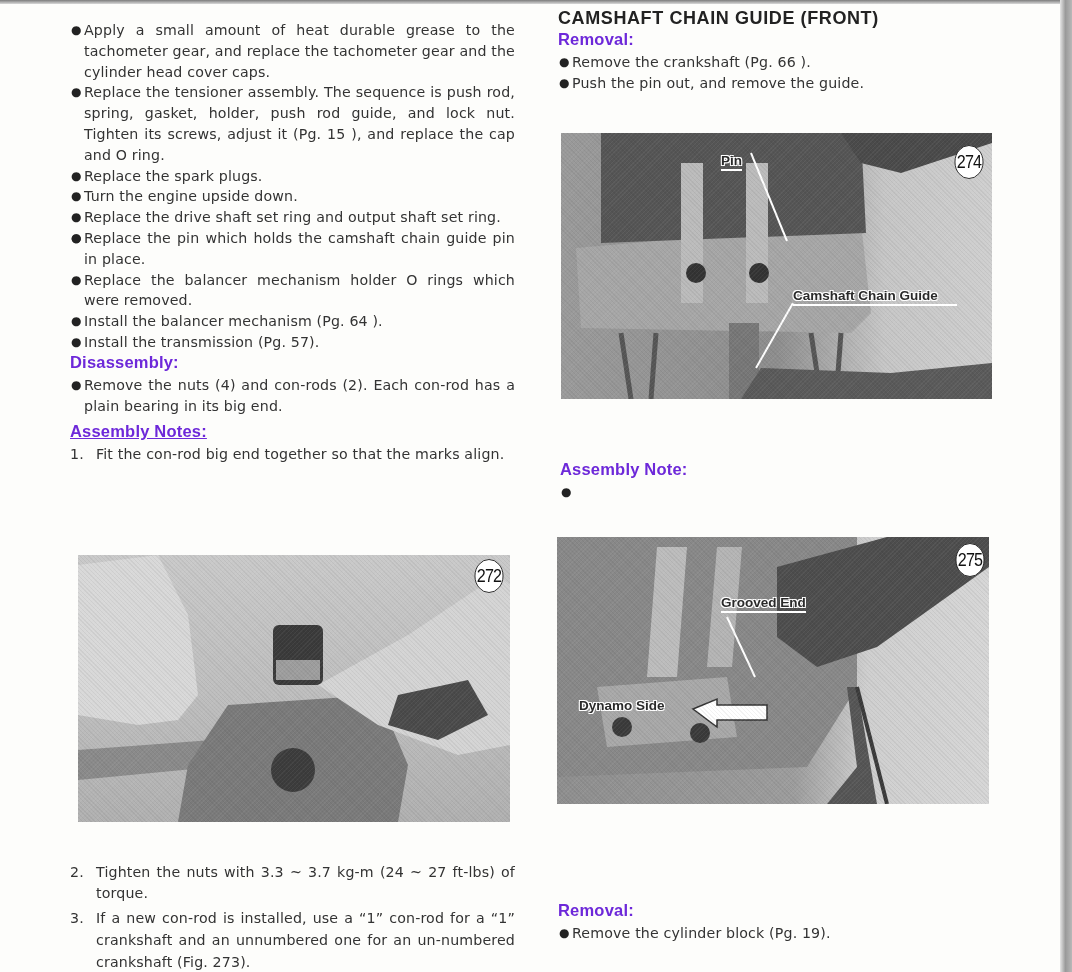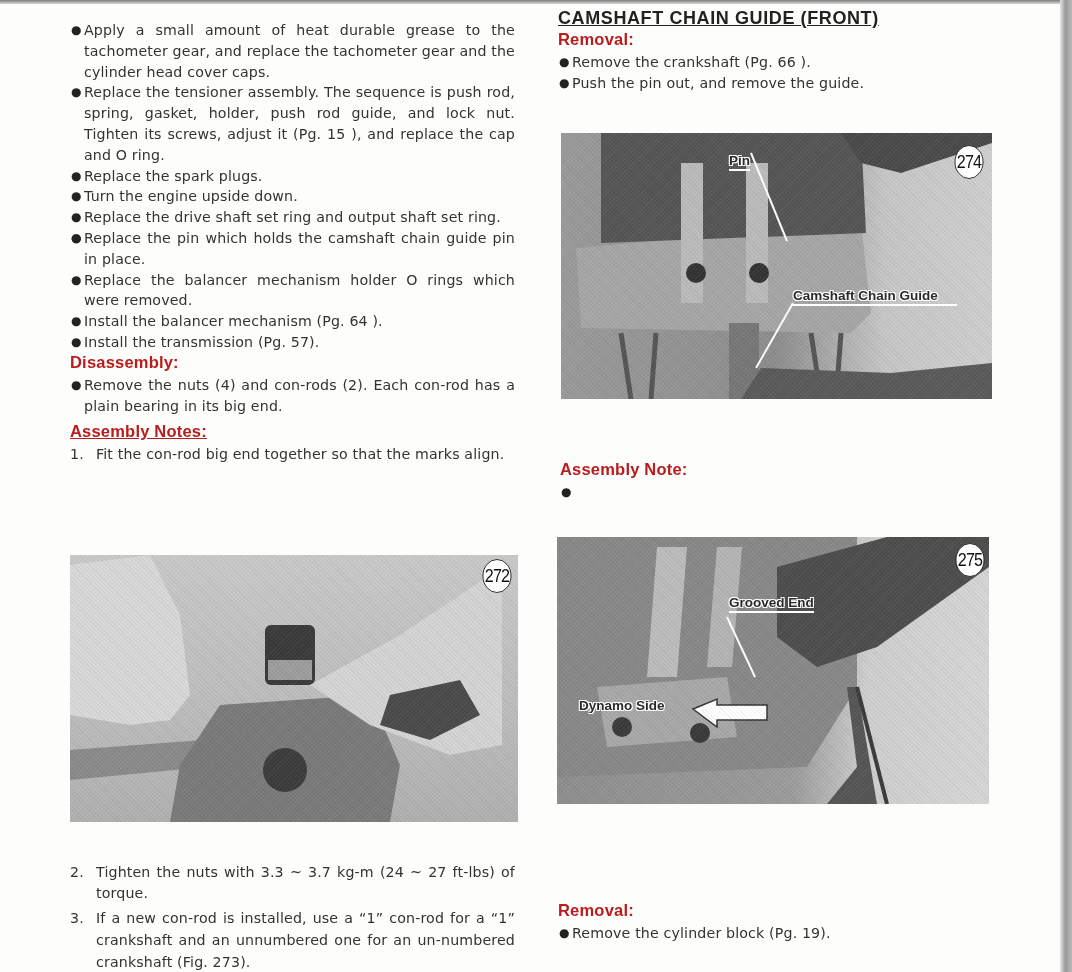"CAMSHAFT CHAIN GUIDE (FRONT)" .big-heading { text-decoration: underline -> none }
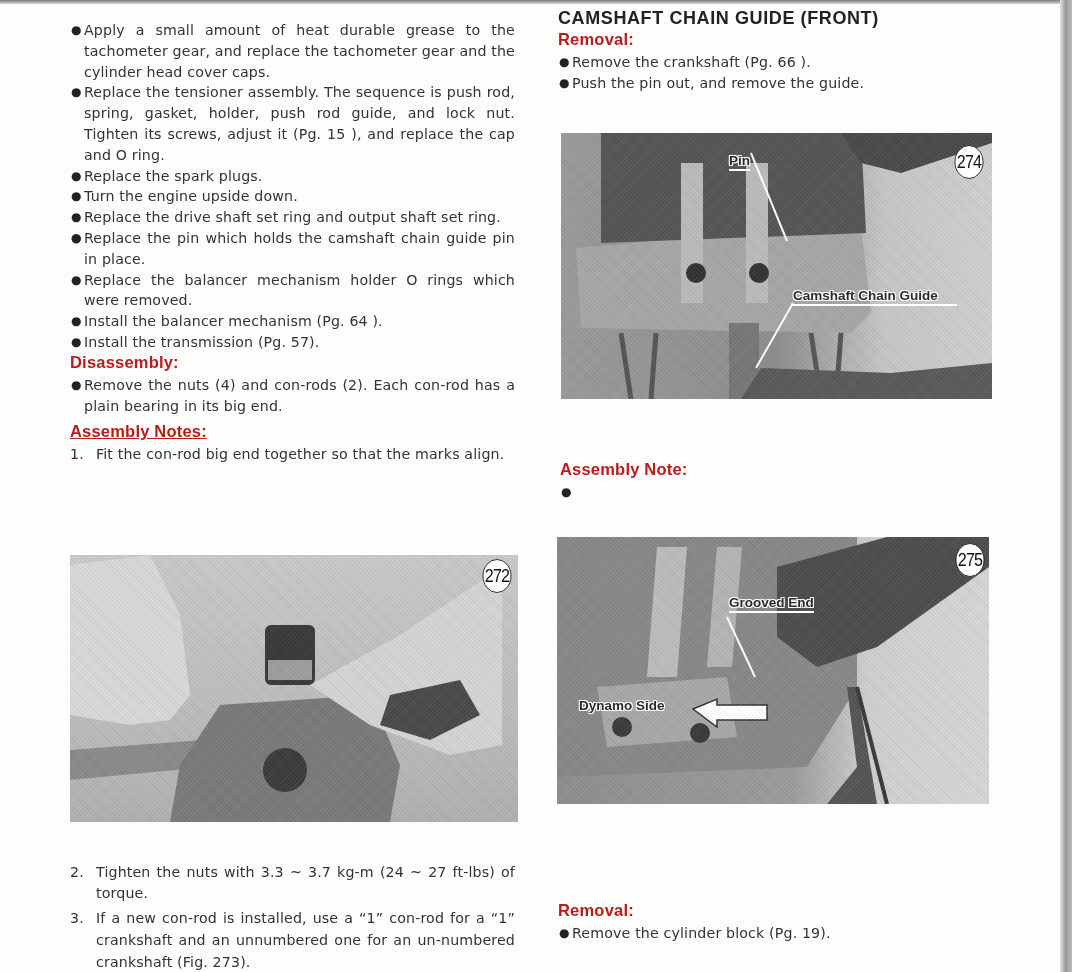"Removal:" .heading { color: #b91c1c -> #6d28d9 }
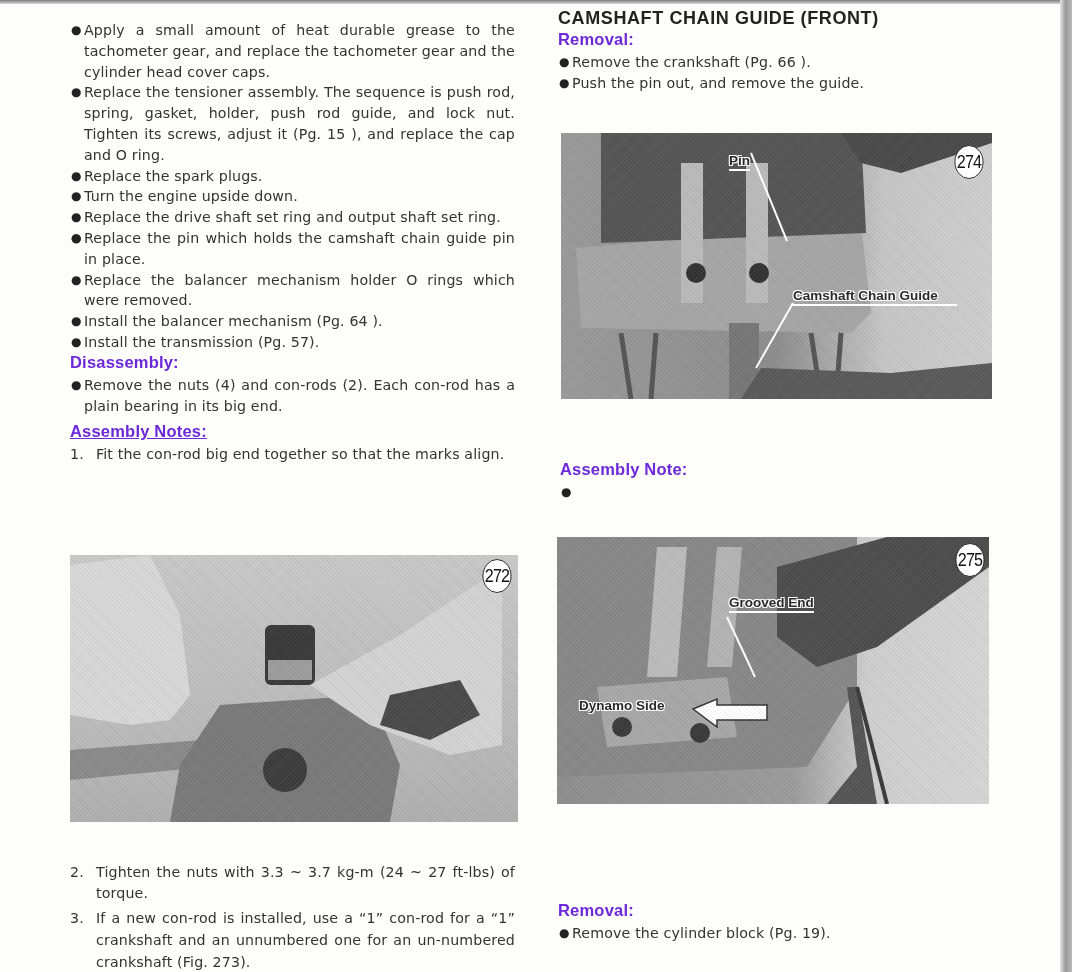"Pin" div.callout { left: 168px -> 160px }
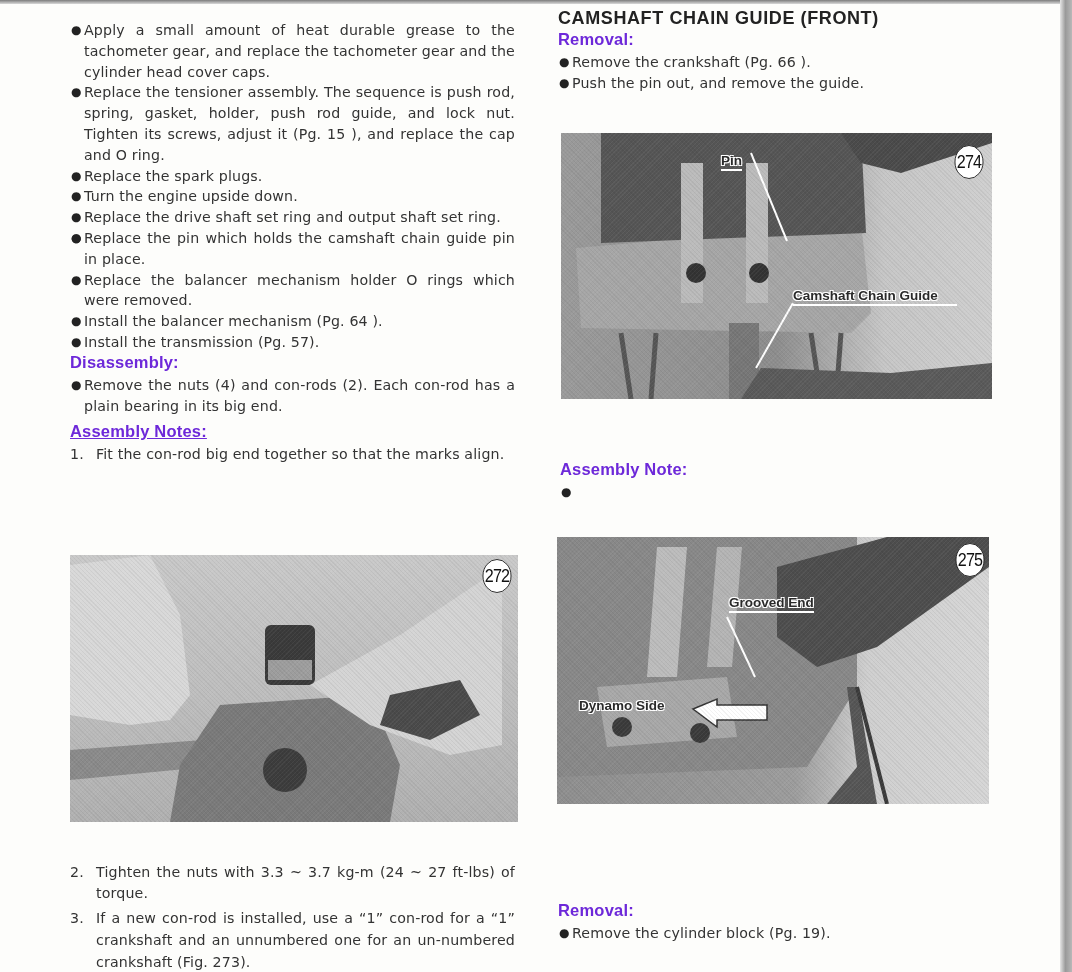"272" div.photo { left: 70px -> 78px; padding-left: 16px -> none }
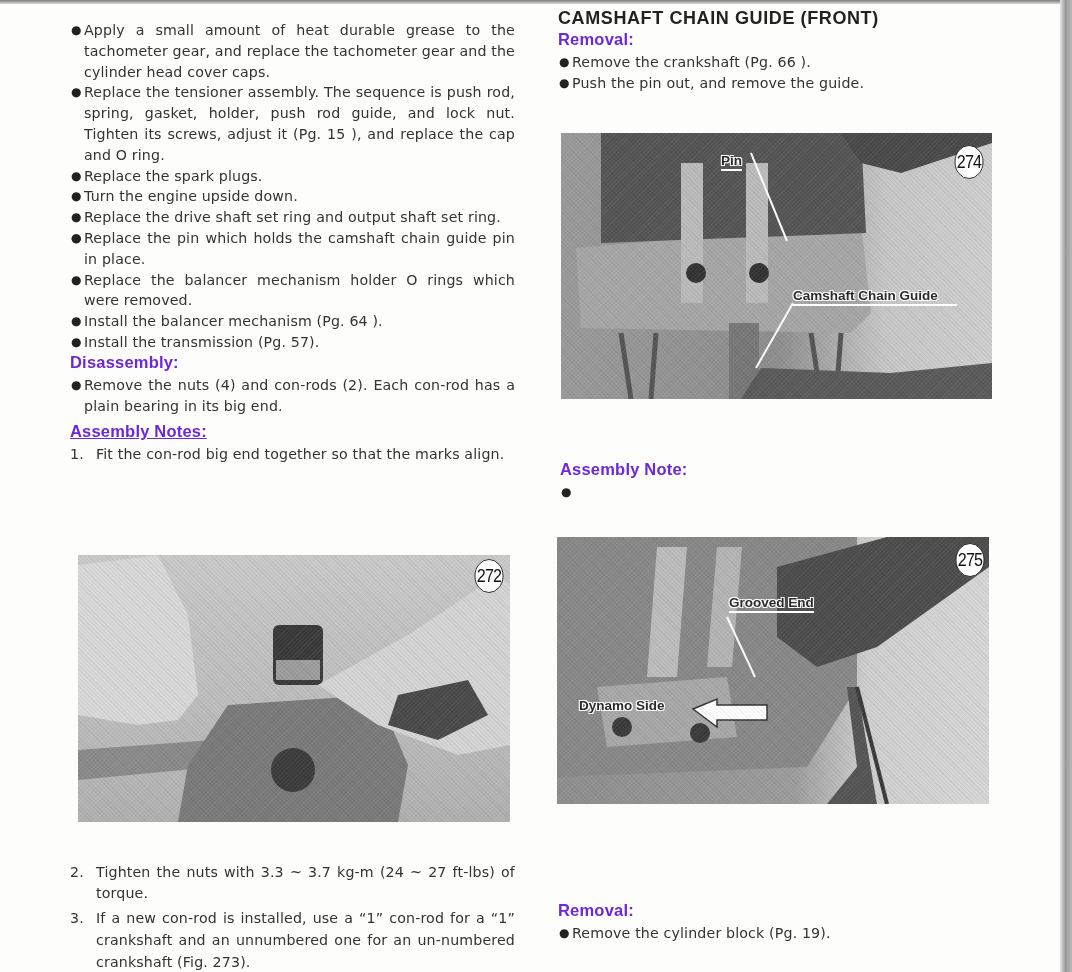"Grooved End" div.callout { left: 172px -> 164px }
